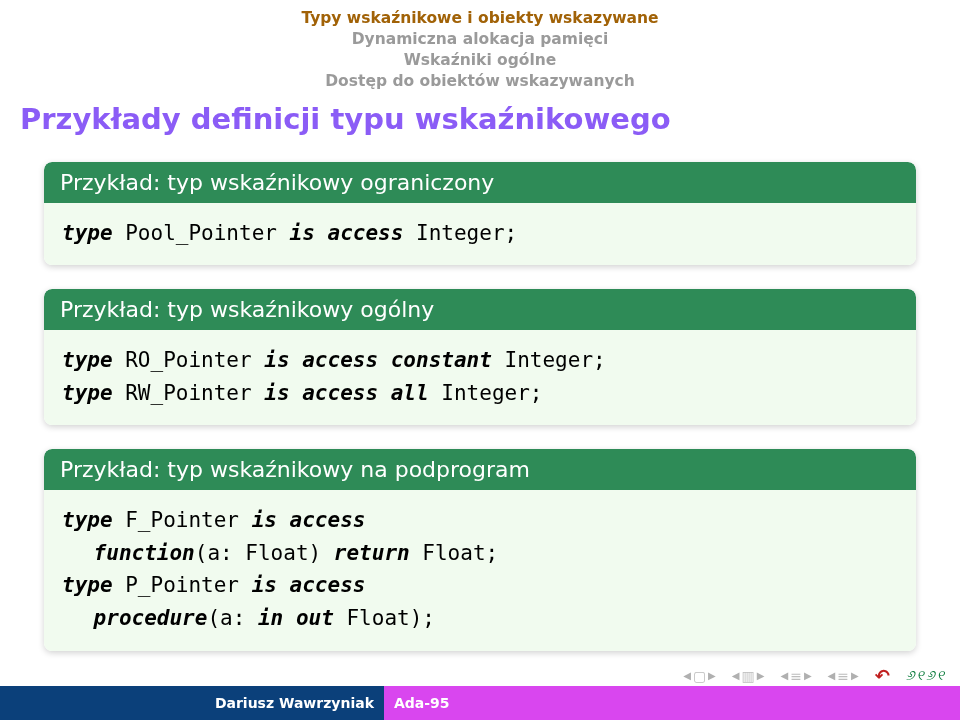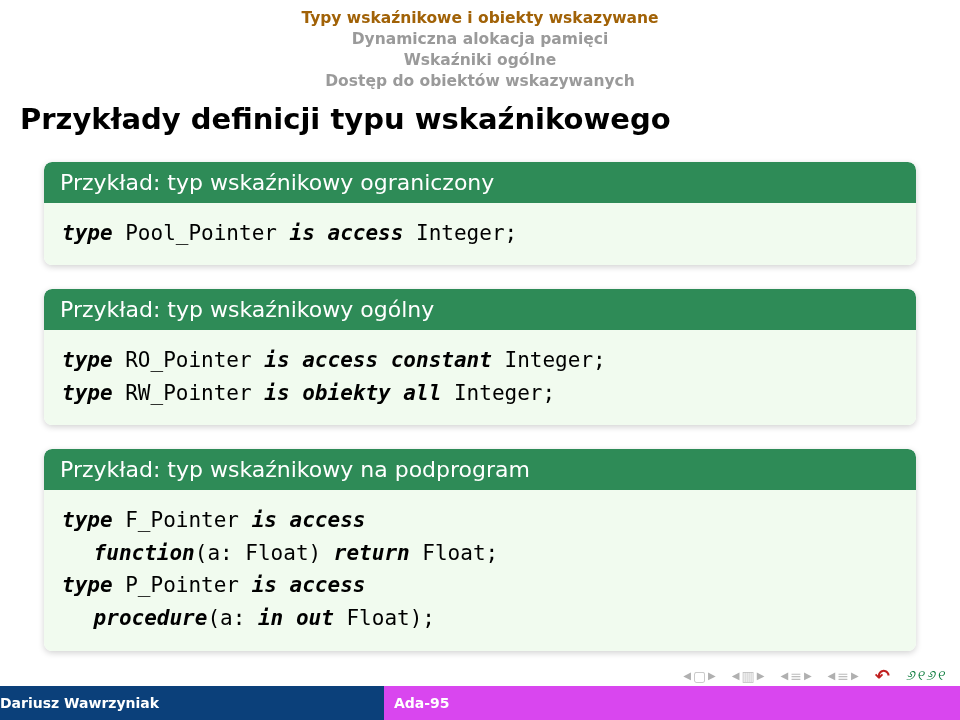"Przykłady definicji typu wskaźnikowego" .title { color: #000000 -> #8b5cf6 }
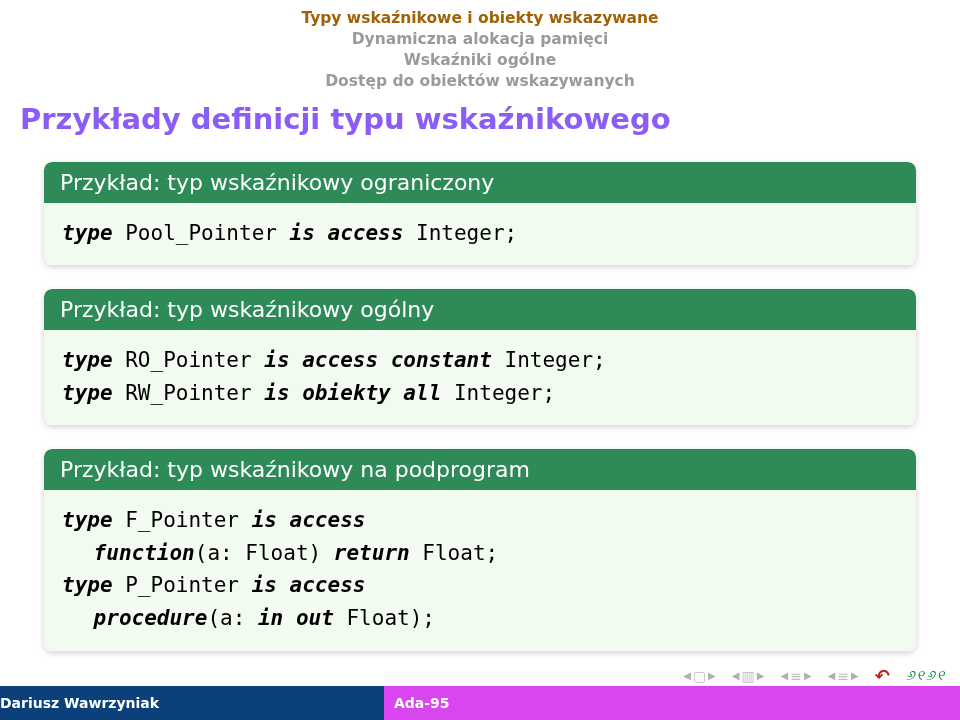"is obiekty all" span.kw { text: obiekty -> access }
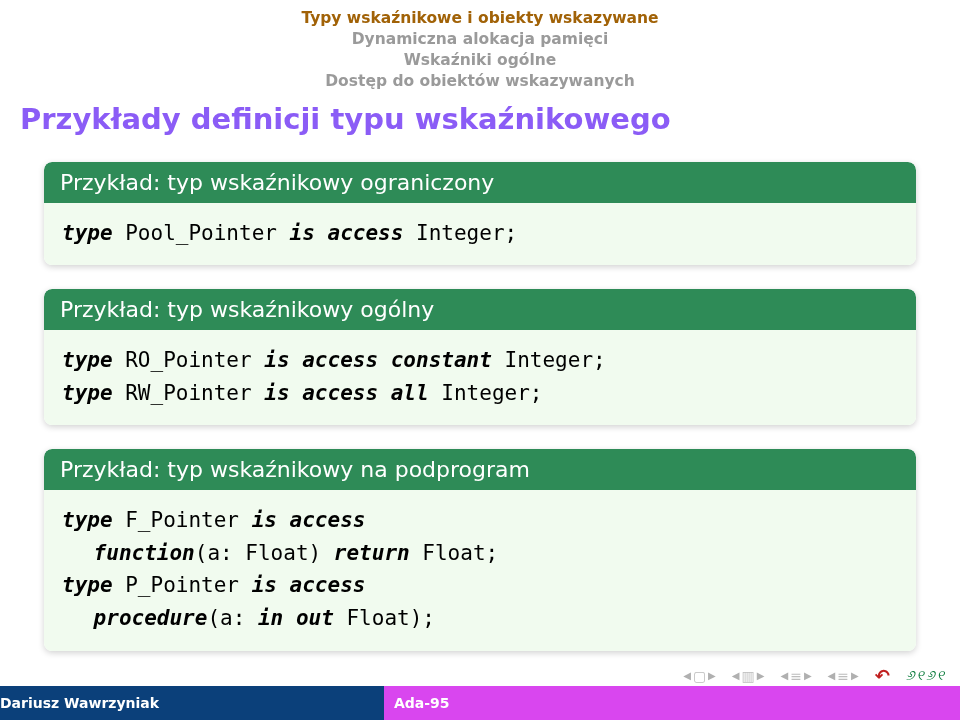"Dariusz Wawrzyniak" .footer-left { text-align: left -> right }
